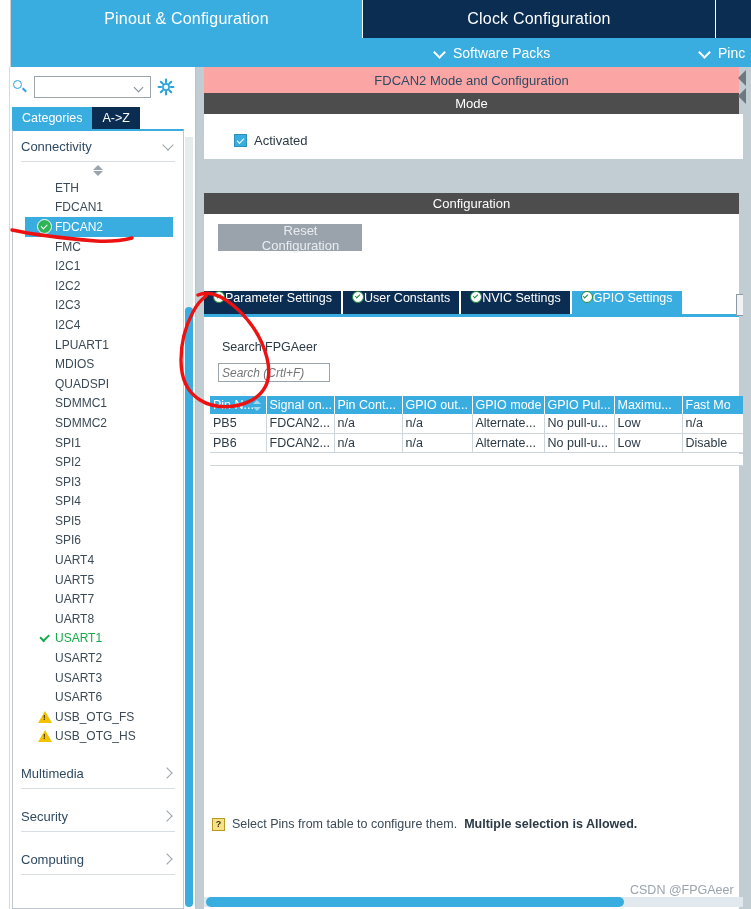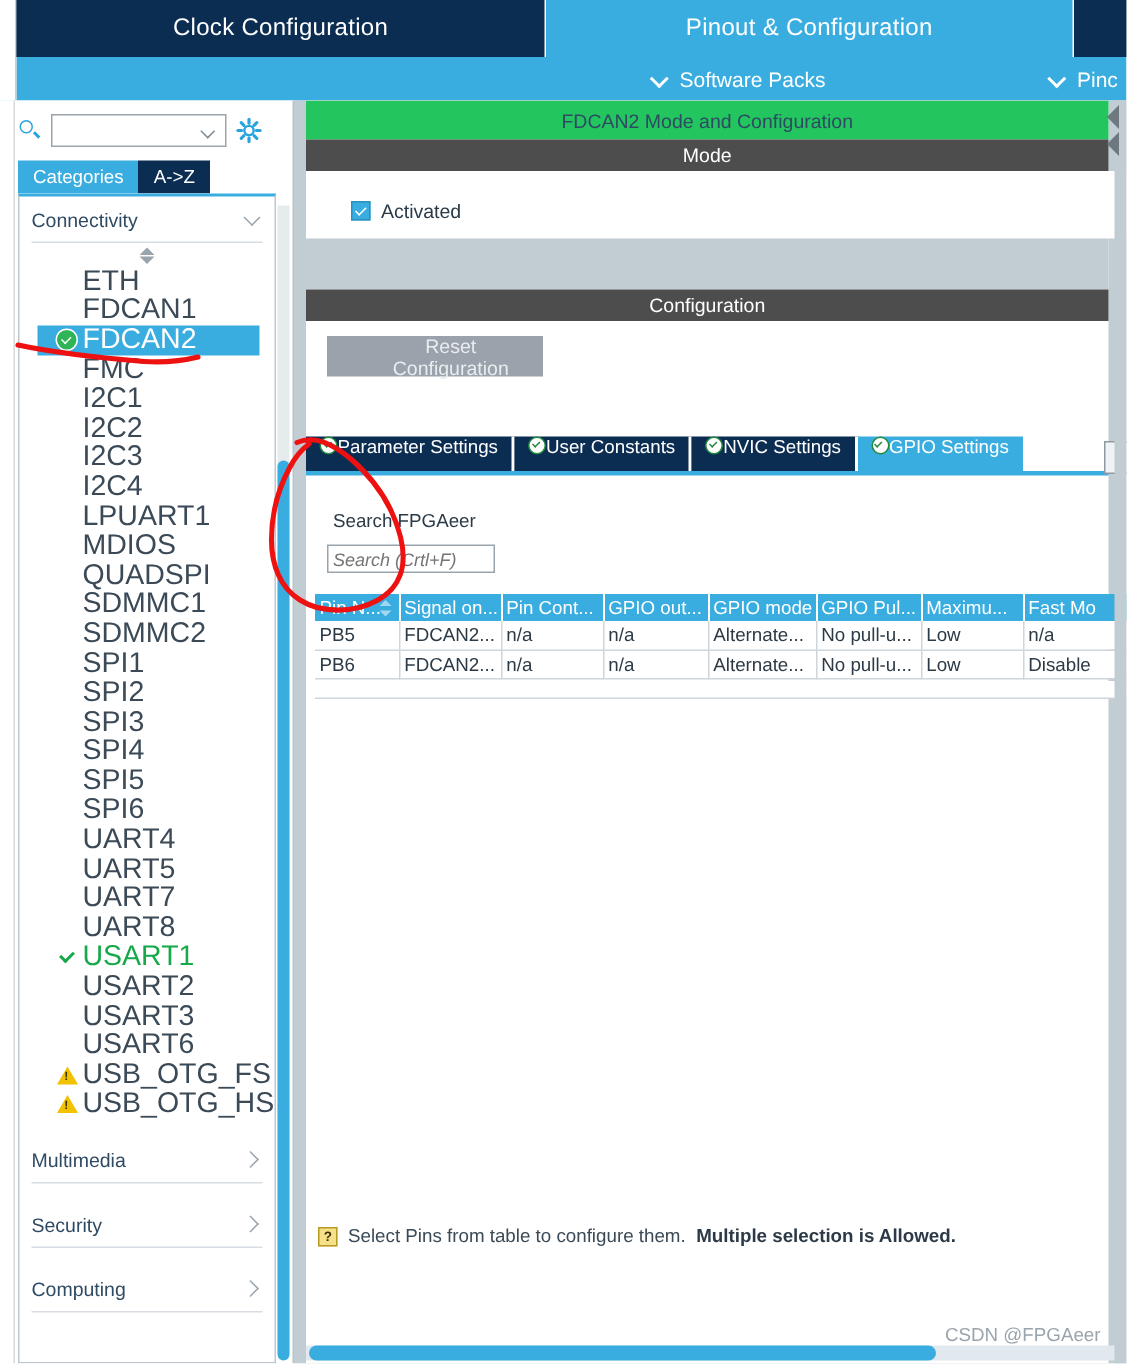"Clock Configuration" div.main-tab { order: before "Pinout & Configuration" -> after "Pinout & Configuration" }
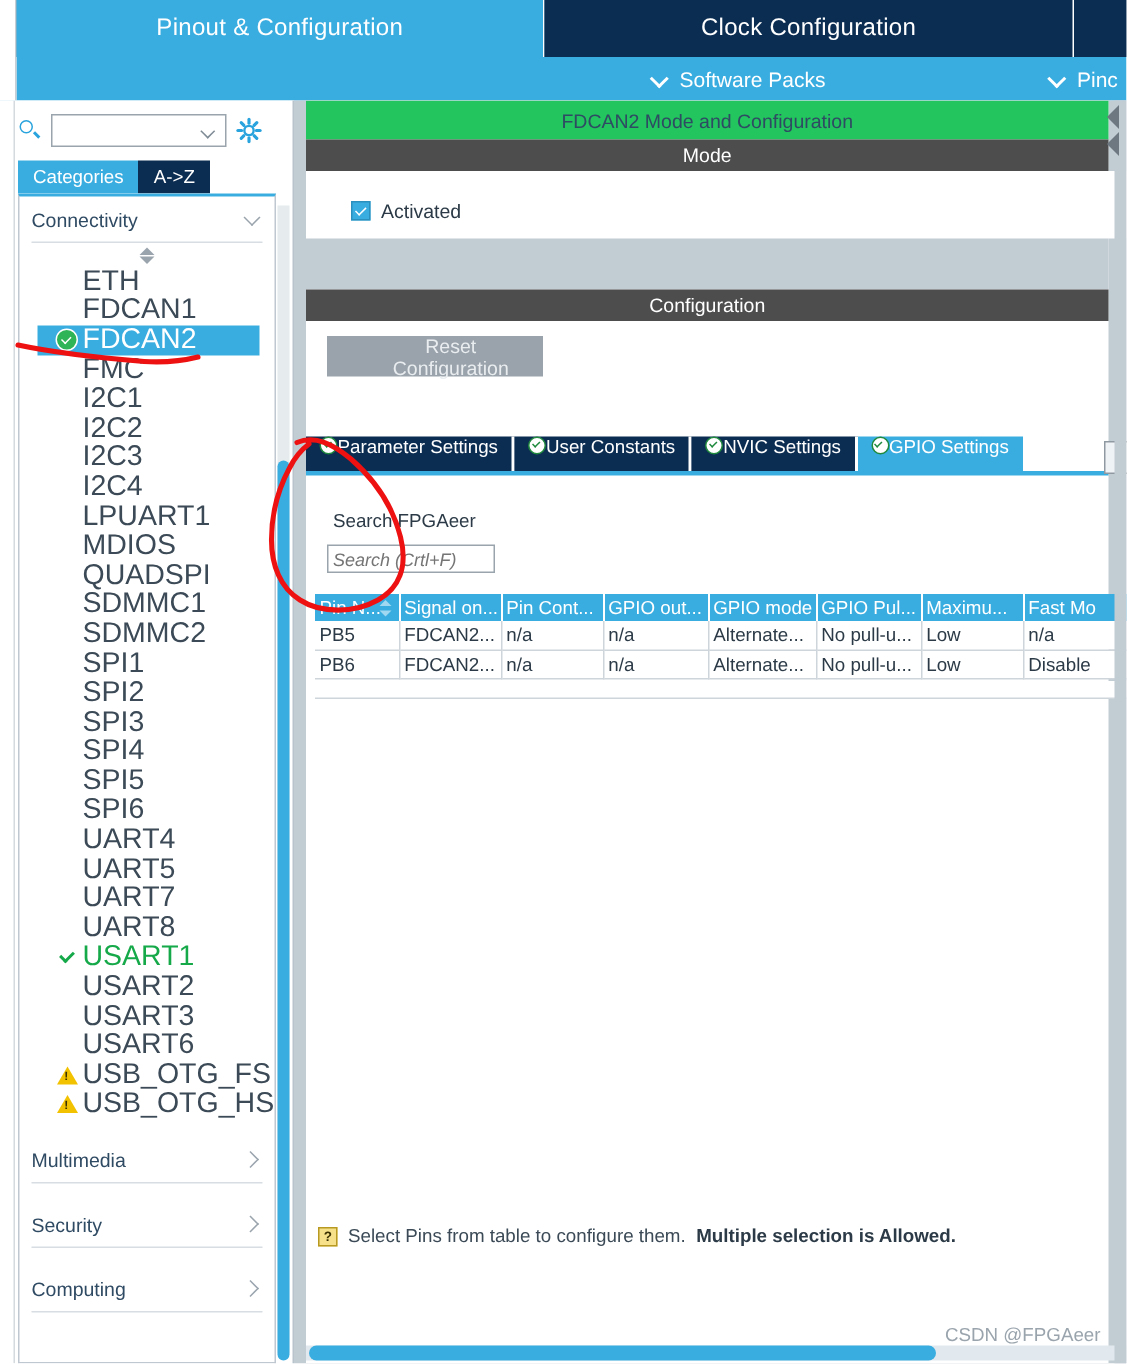"FDCAN2 Mode and Configuration" .panel-title { background: #22c55e -> #fca5a5 }
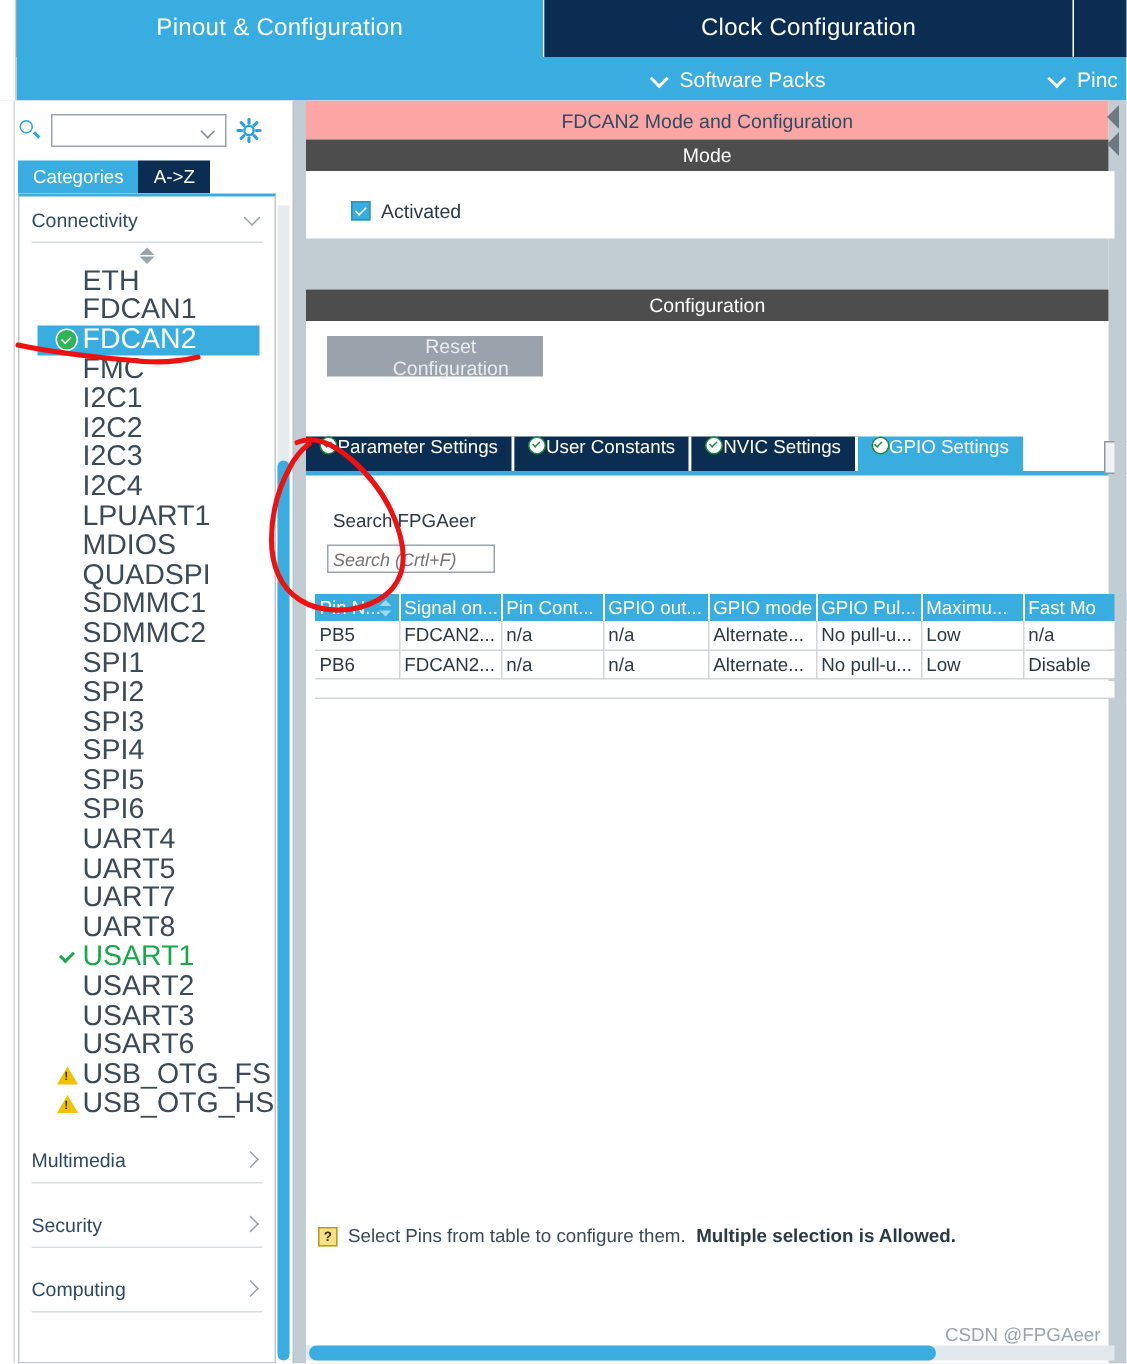"ETH" .ip-item { font-size: 19px -> 12px }
